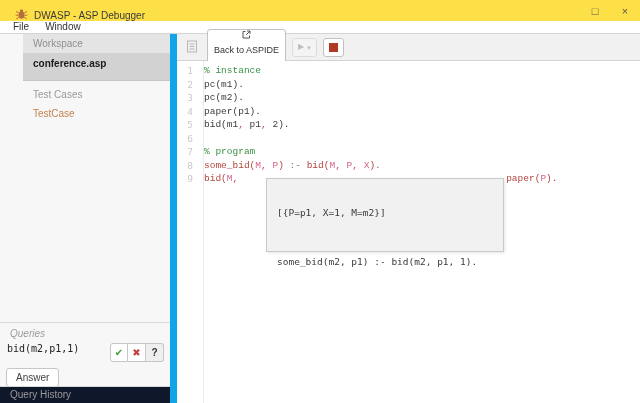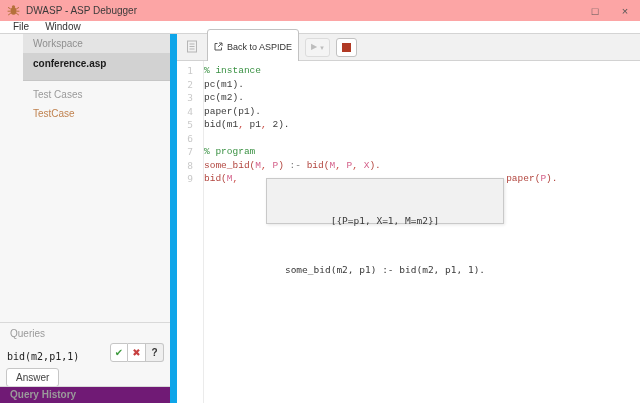"DWASP - ASP Debugger" .titlebar { align-items: center -> flex-end; background: #fca5a5 -> #fde047; padding-left: 7px -> 15px }
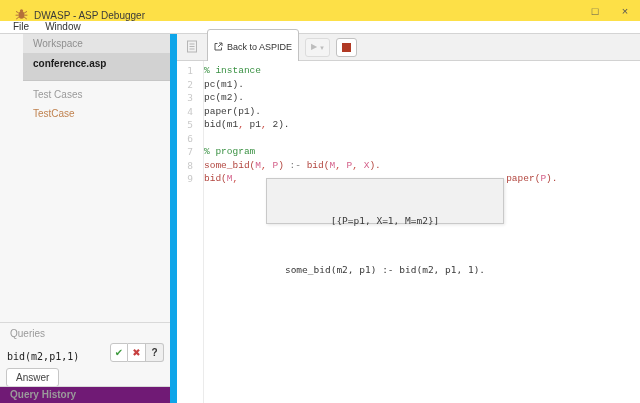"Back to ASPIDE" .back-btn { flex-direction: none -> column }
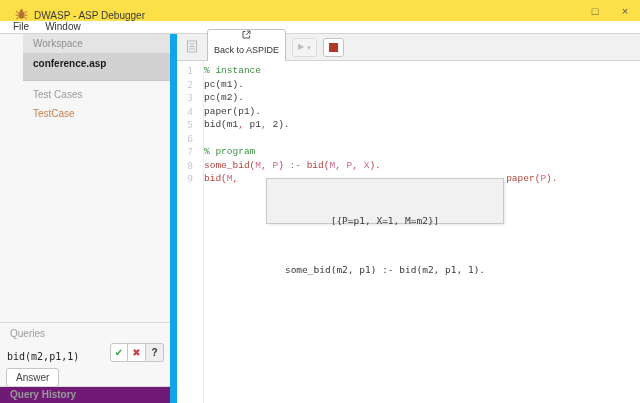"[{P=p1, X=1, M=m2}]" .tooltip { height: 46px -> 74px; padding: 14px 10px -> 6px 10px; text-align: center -> none }
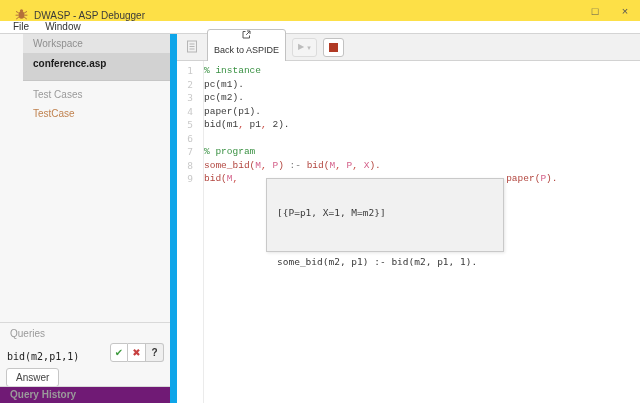"Queries" .queries-header { font-style: none -> italic }
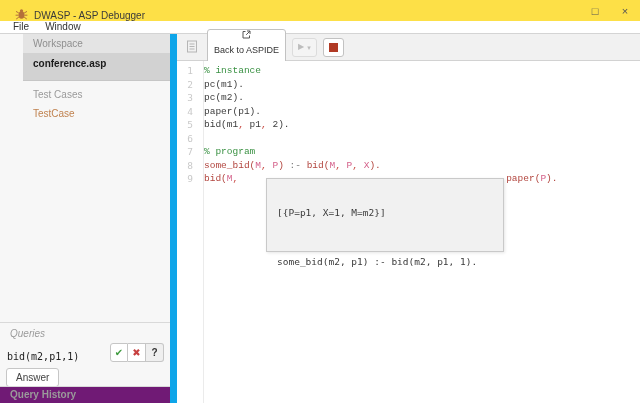"bid(m2,p1,1)" .query-row { align-items: flex-end -> flex-start }
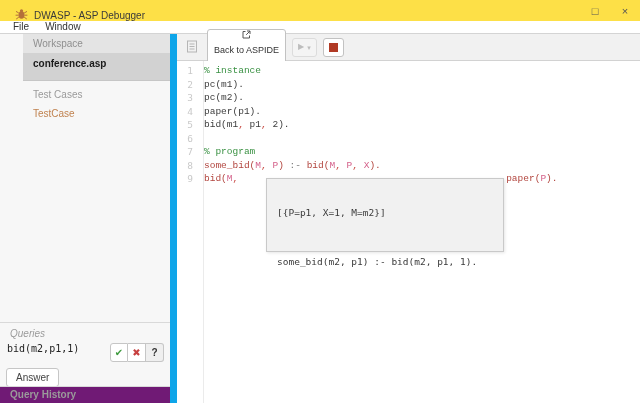"Query History" .history-bar { background: #701a75 -> #0f172a; font-weight: bold -> none }
